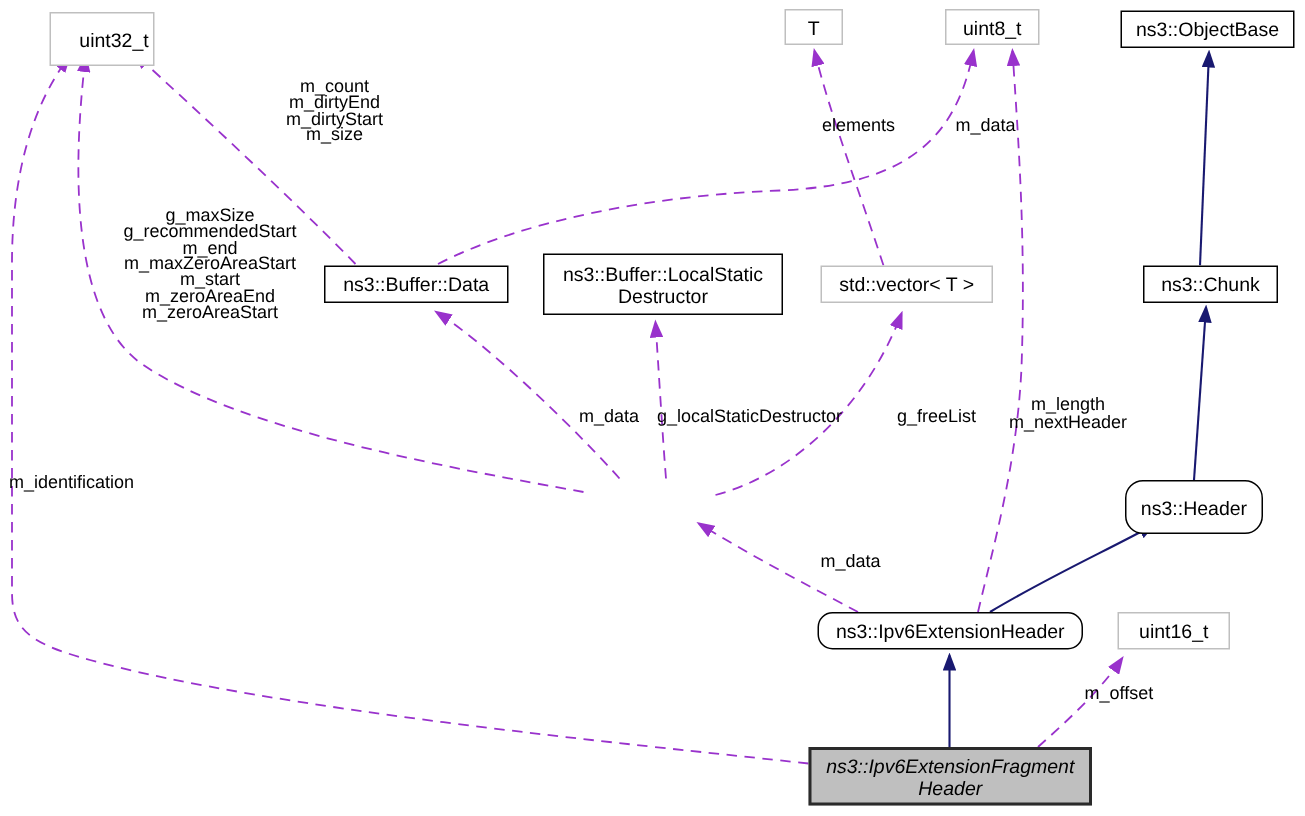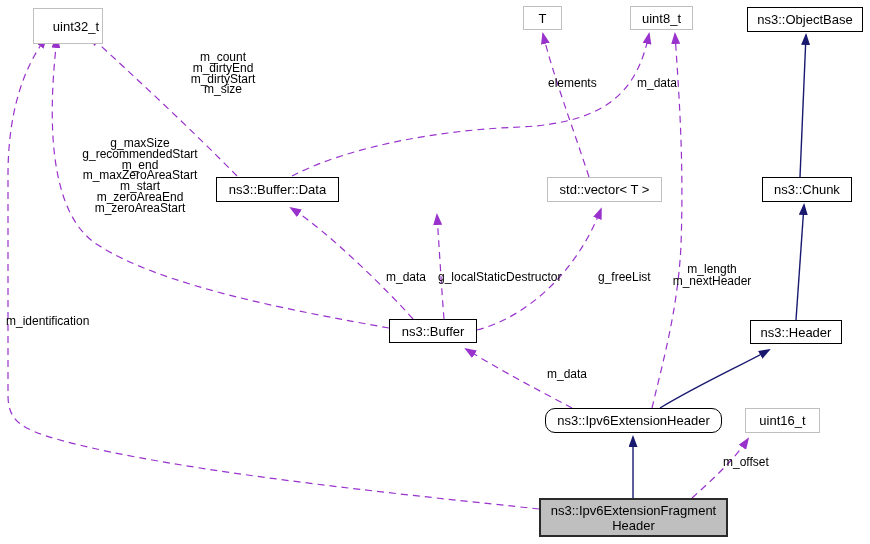"ns3::Buffer::LocalStatic" div.node { html: none -> <div>ns3::Buffer::LocalStatic Destructor</div> }
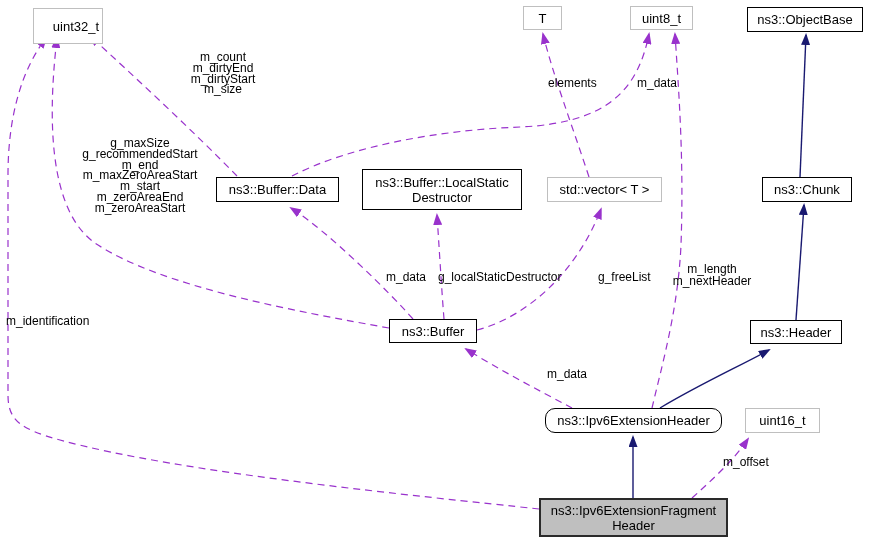"ns3::Buffer" div.node { html: <div>ns3::Buffer</div> -> none }
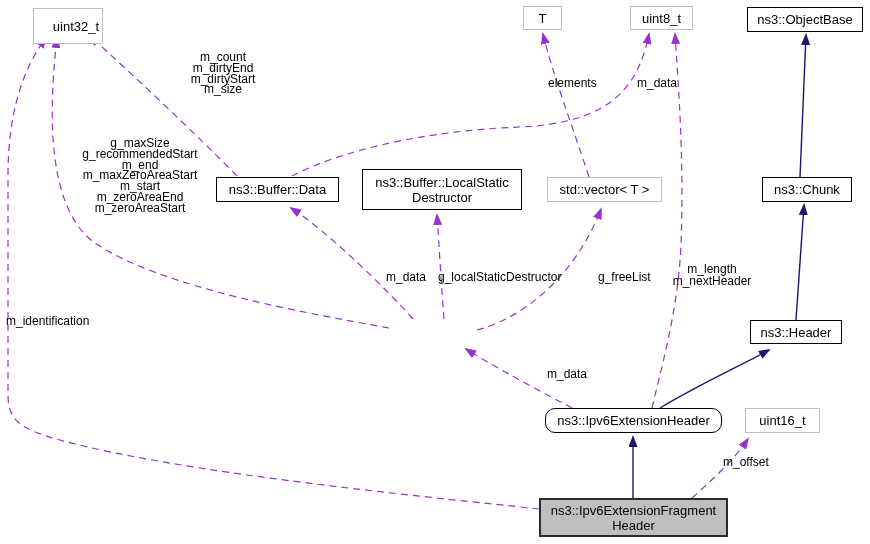"ns3::Header" div.node { border-radius: none -> 12px; height: 24px -> 36px }
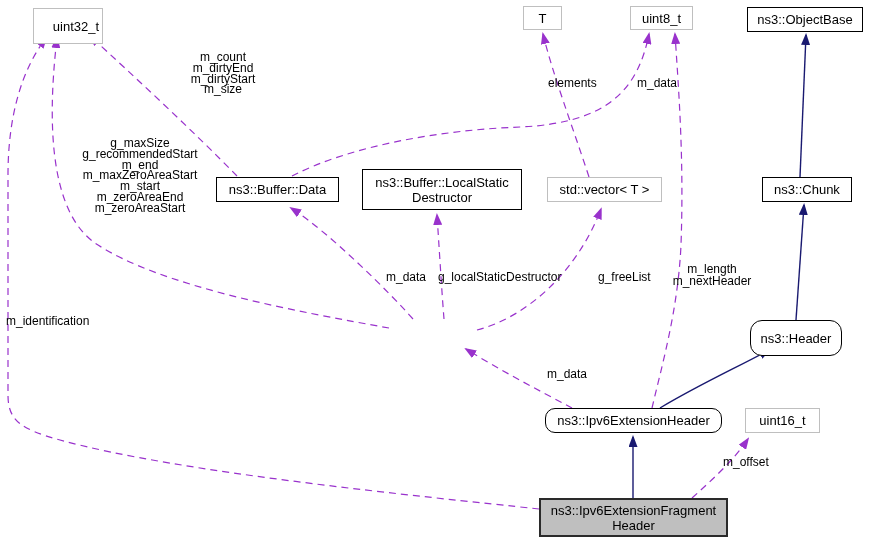"ns3::Ipv6ExtensionFragment" .node.focus { font-style: none -> italic }
